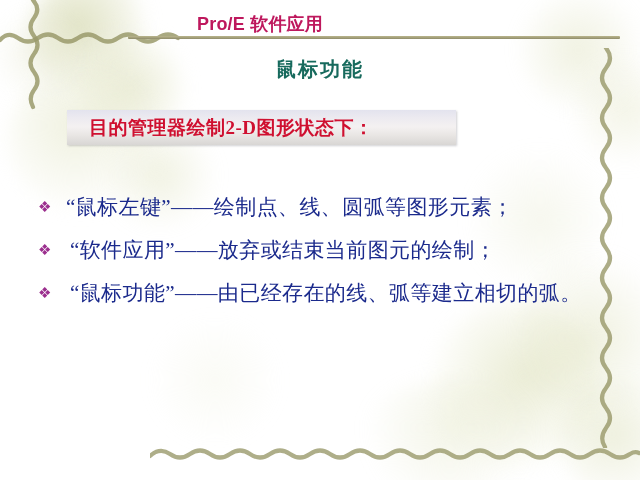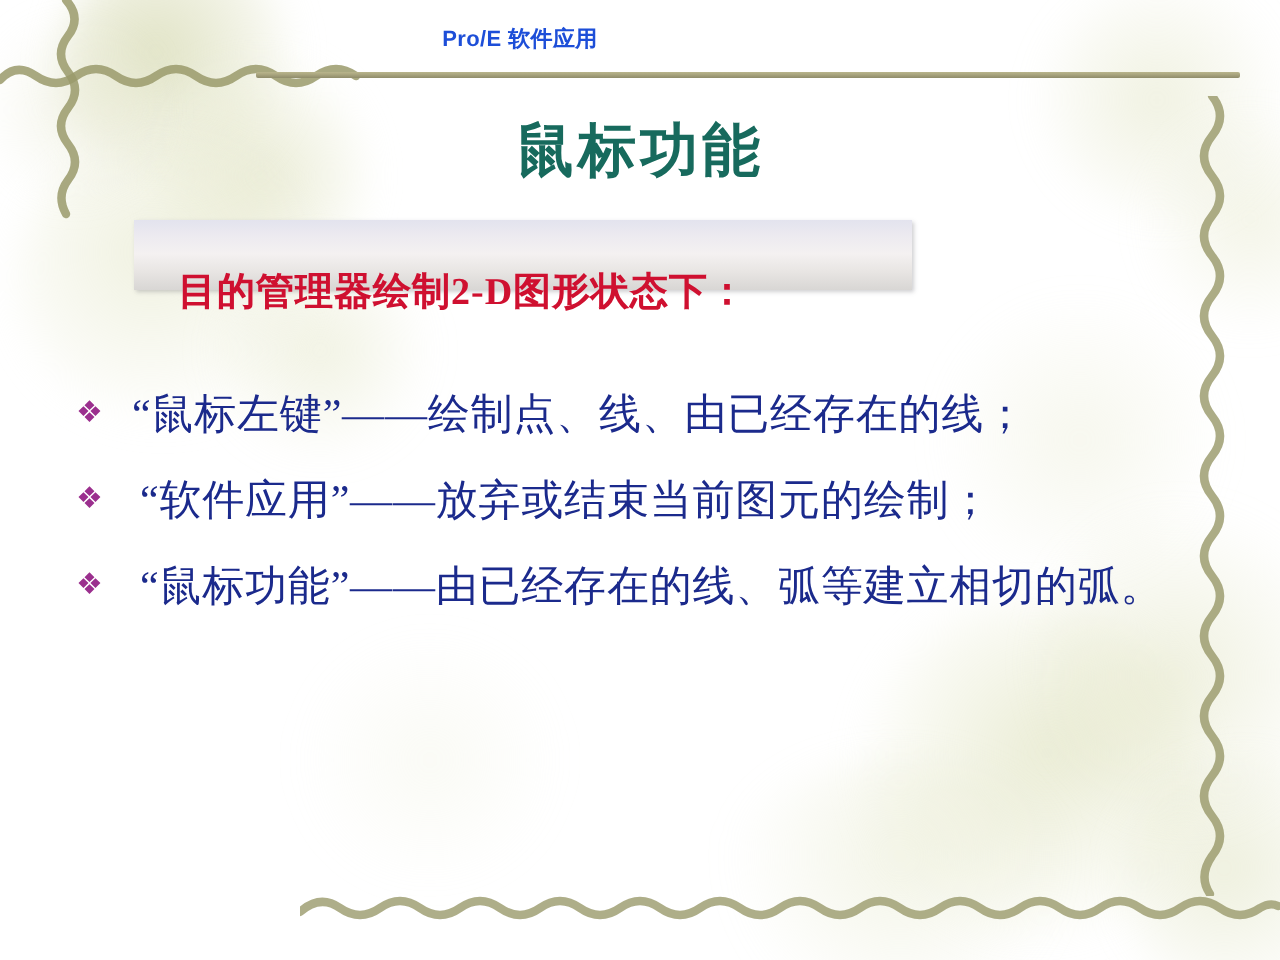"Pro/E 软件应用" .header-title { color: #1d4ed8 -> #be185d; font-size: 11px -> 18px }
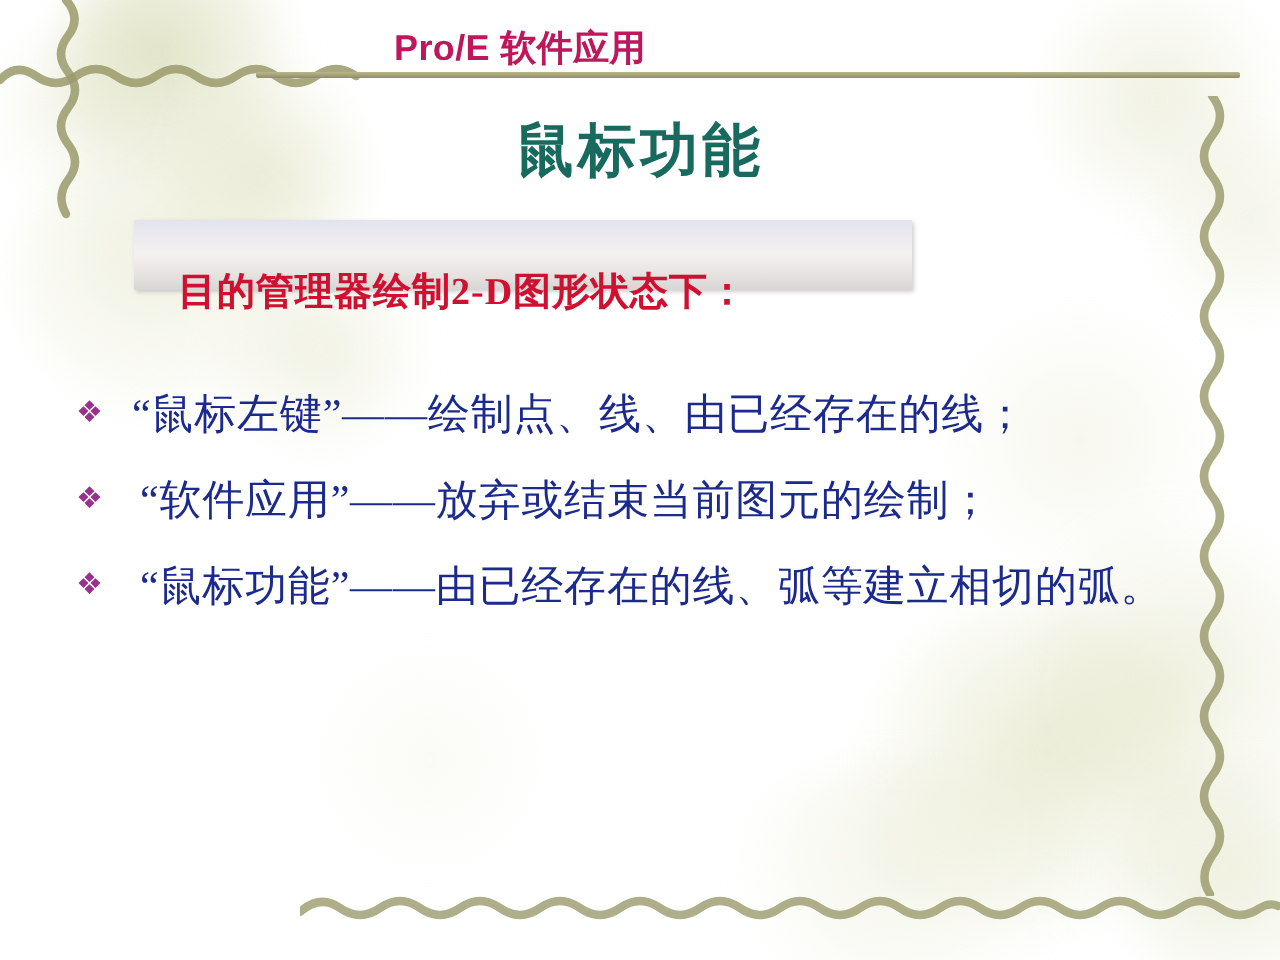"鼠标功能" .slide-title { font-size: 29px -> 20px }
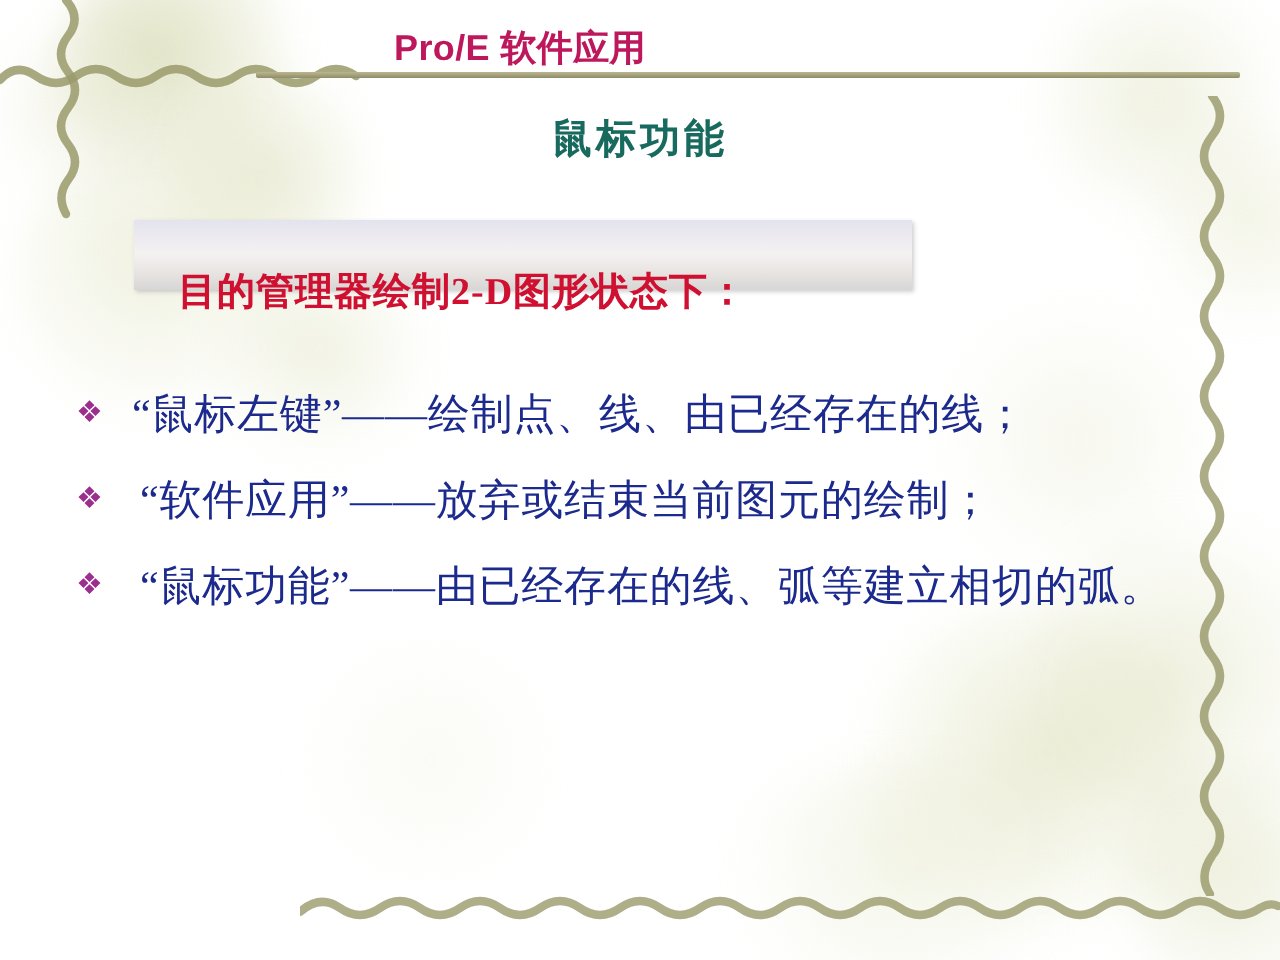"目的管理器绘制2-D图形状态下：" .subtitle-text { margin-top: 18px -> none }
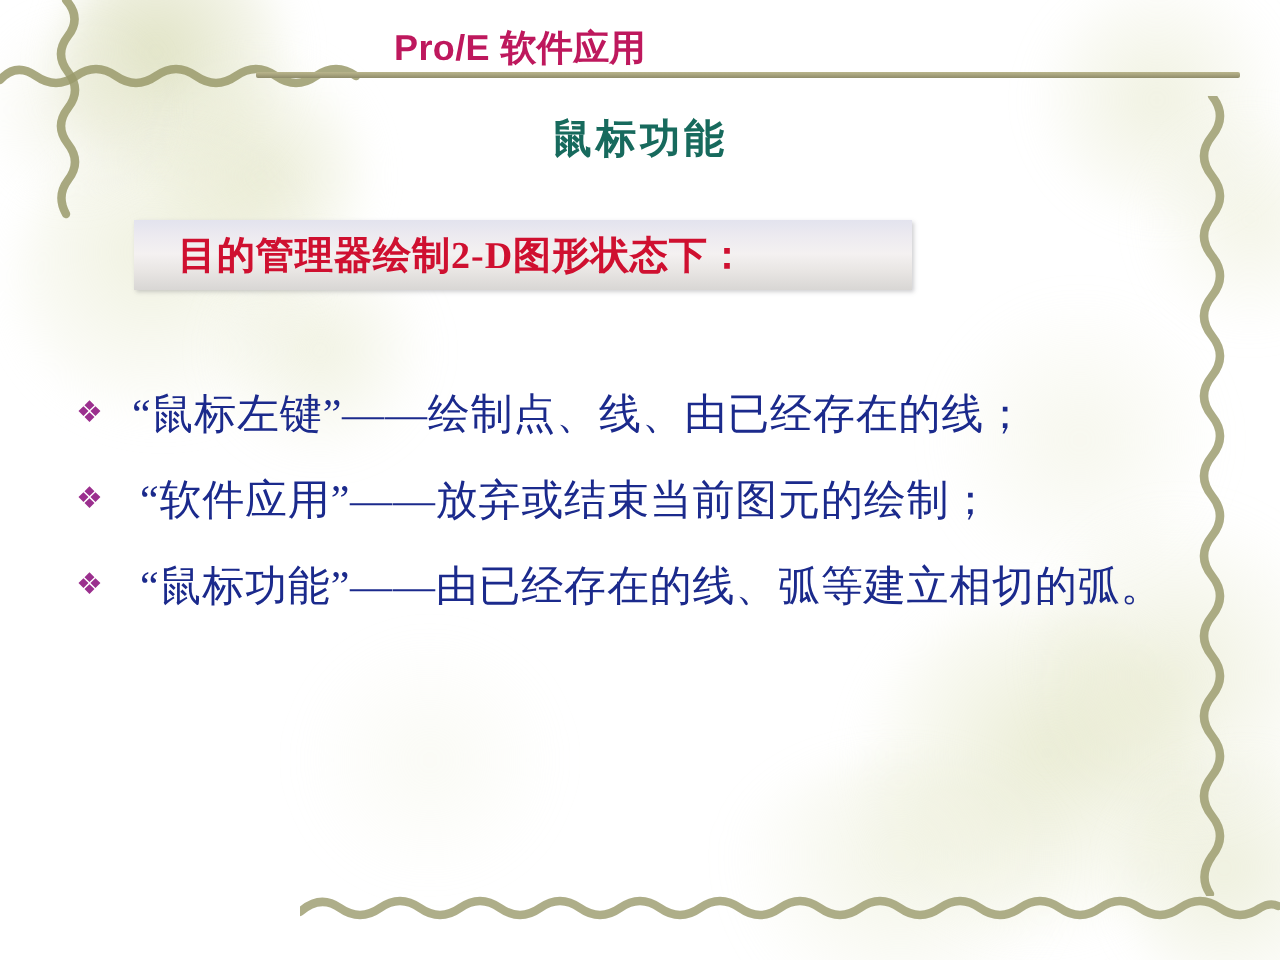"“鼠标左键”——绘制点、线、由已经存在的线；" span.bullet-text { text: 由已经存在的线 -> 圆弧等图形元素 }
